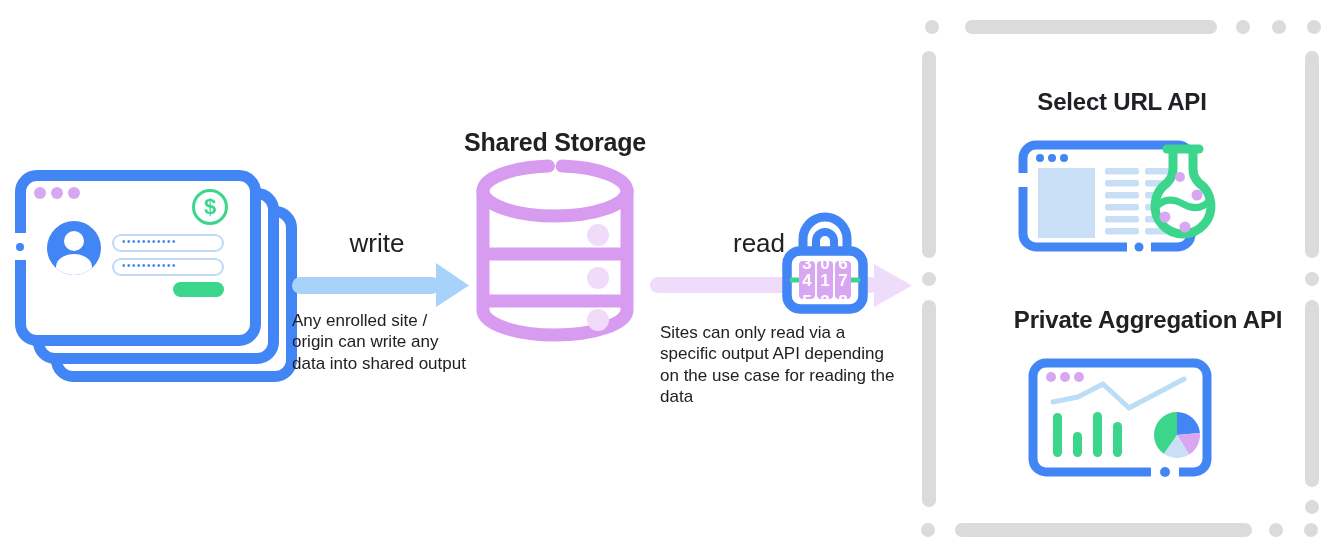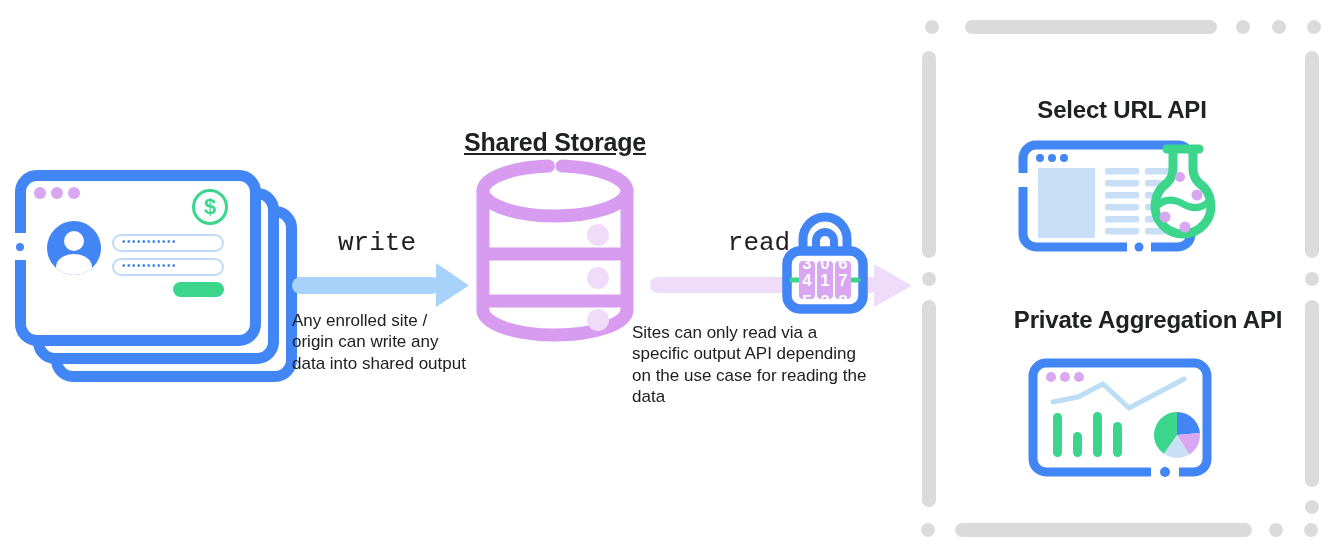"Select URL API" div.abs { margin-top: 8px -> none }
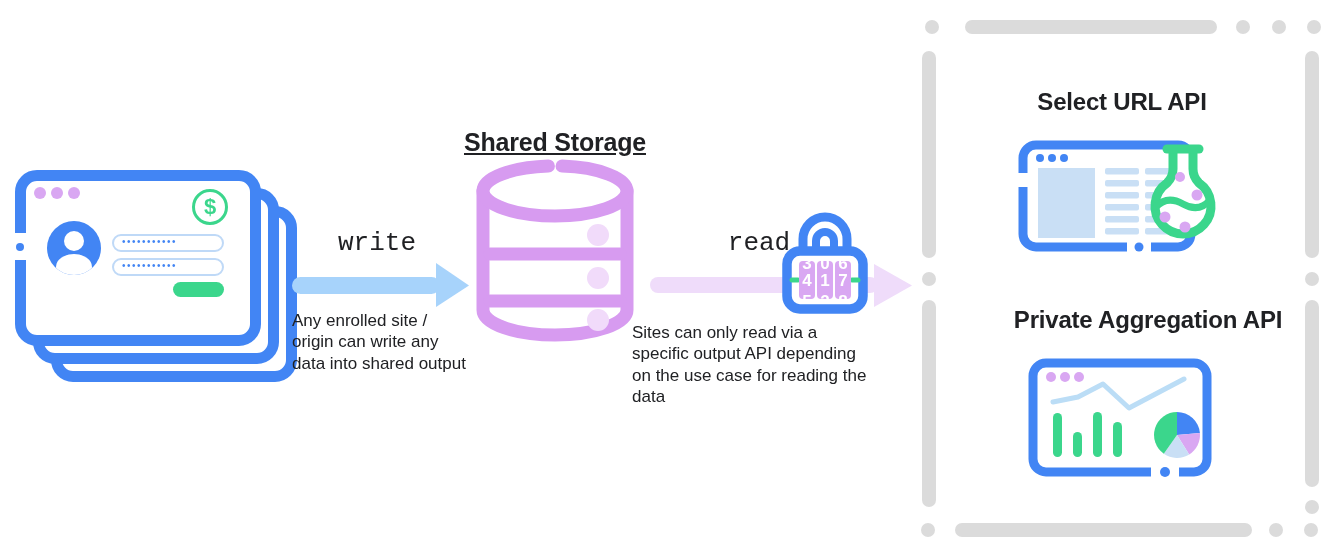"Shared Storage" div.abs { text-decoration: underline -> none }
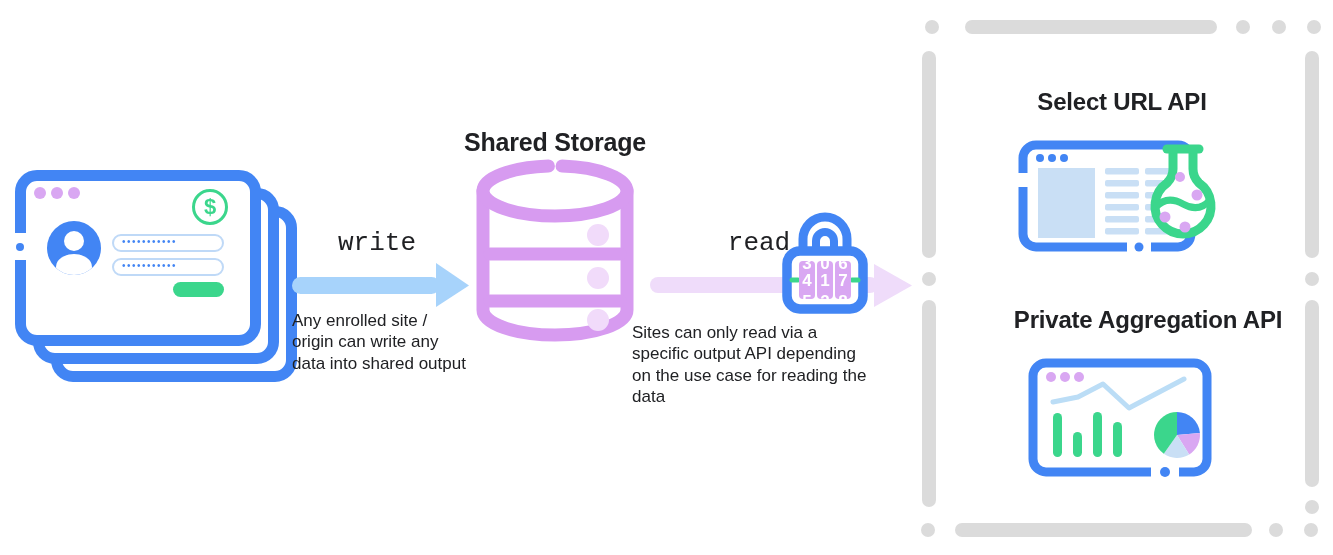"write" .flowlabel { font-family: Liberation Mono, monospace -> none }
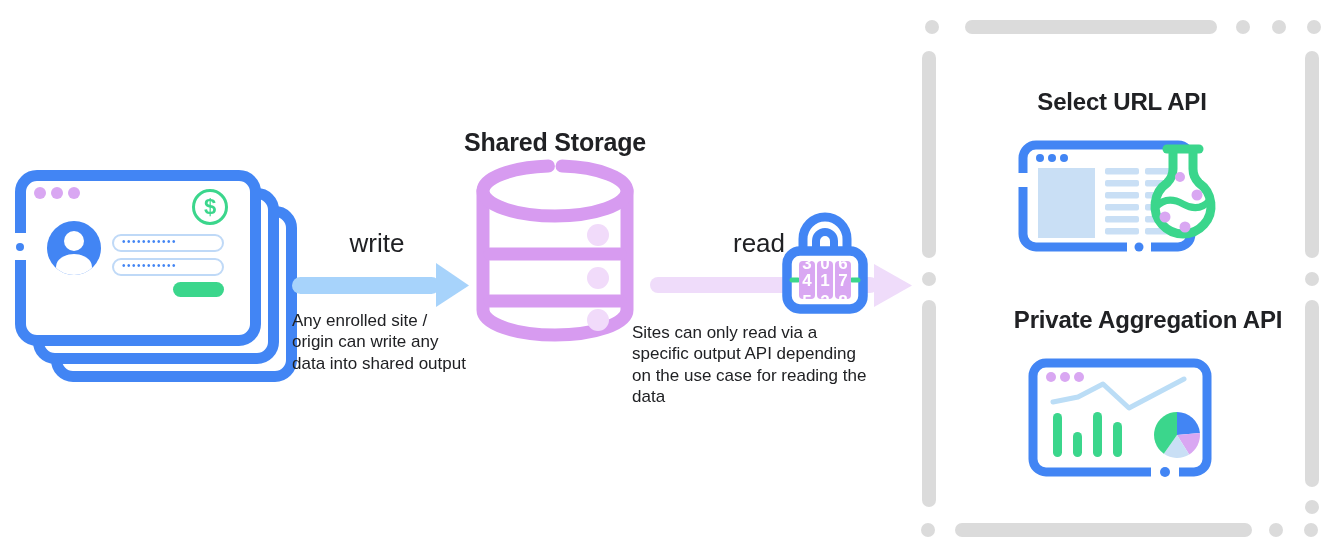"Sites can only read via" div.abs { left: 632px -> 660px }
